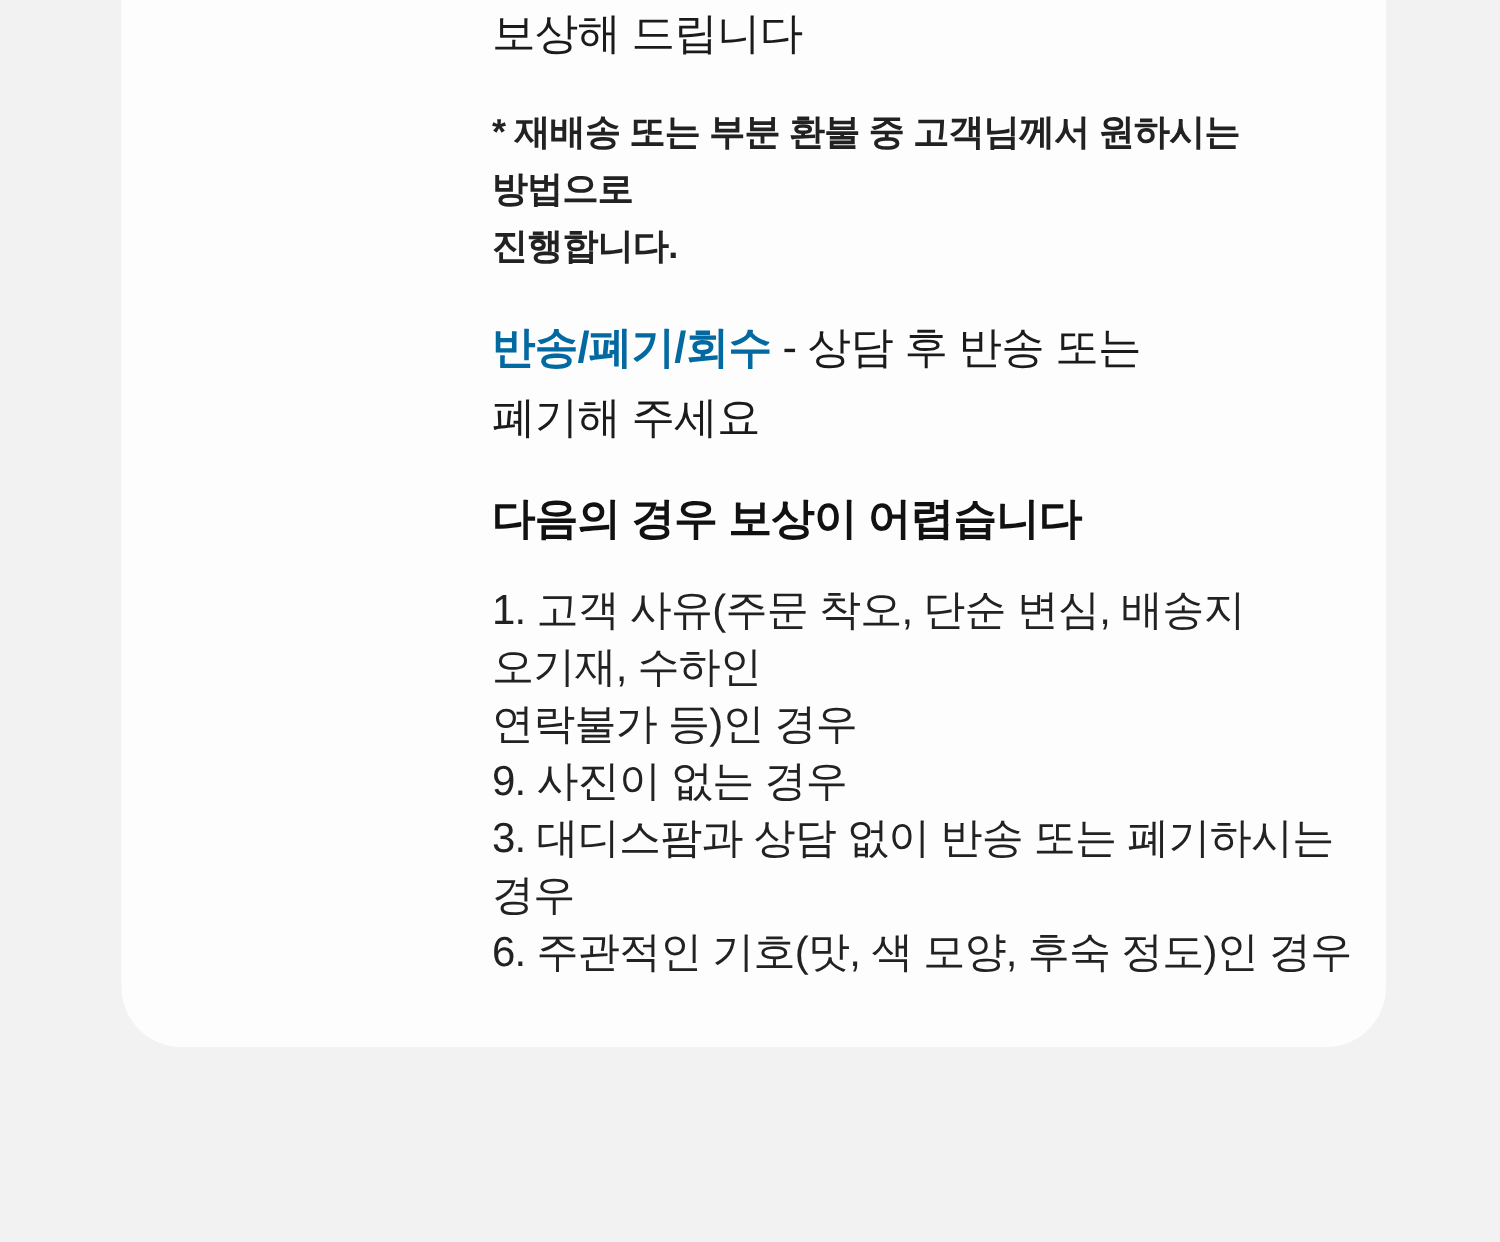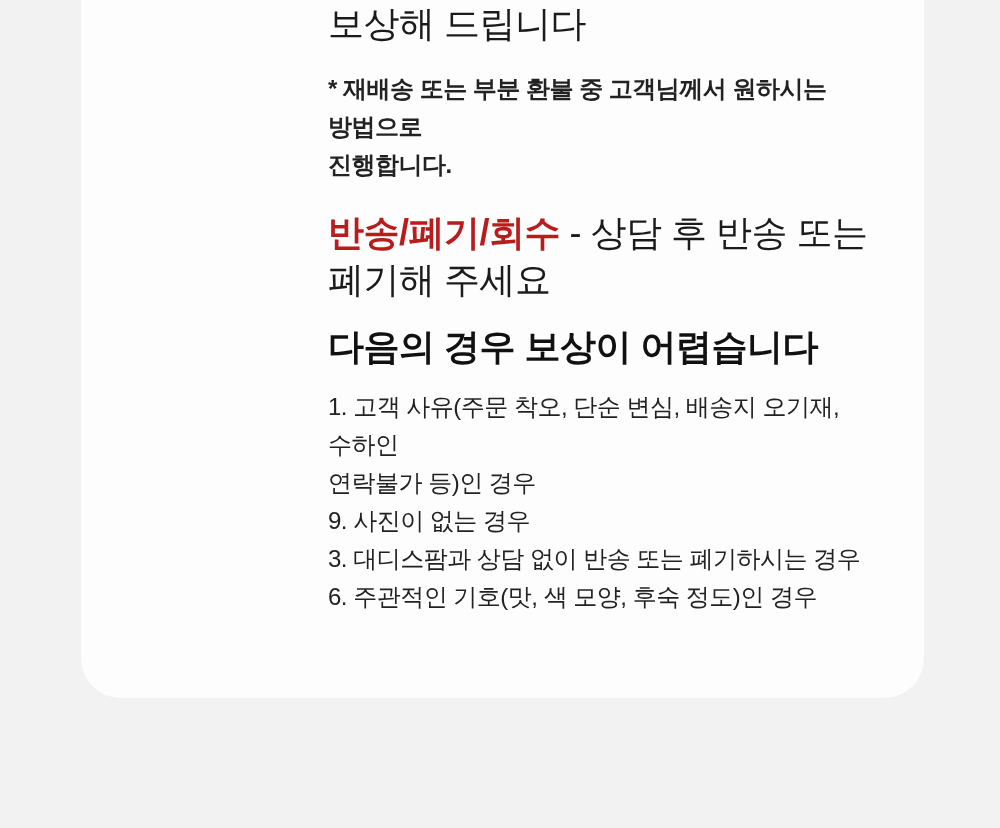"보상해 드립니다" .heading { font-size: 36px -> 29px }
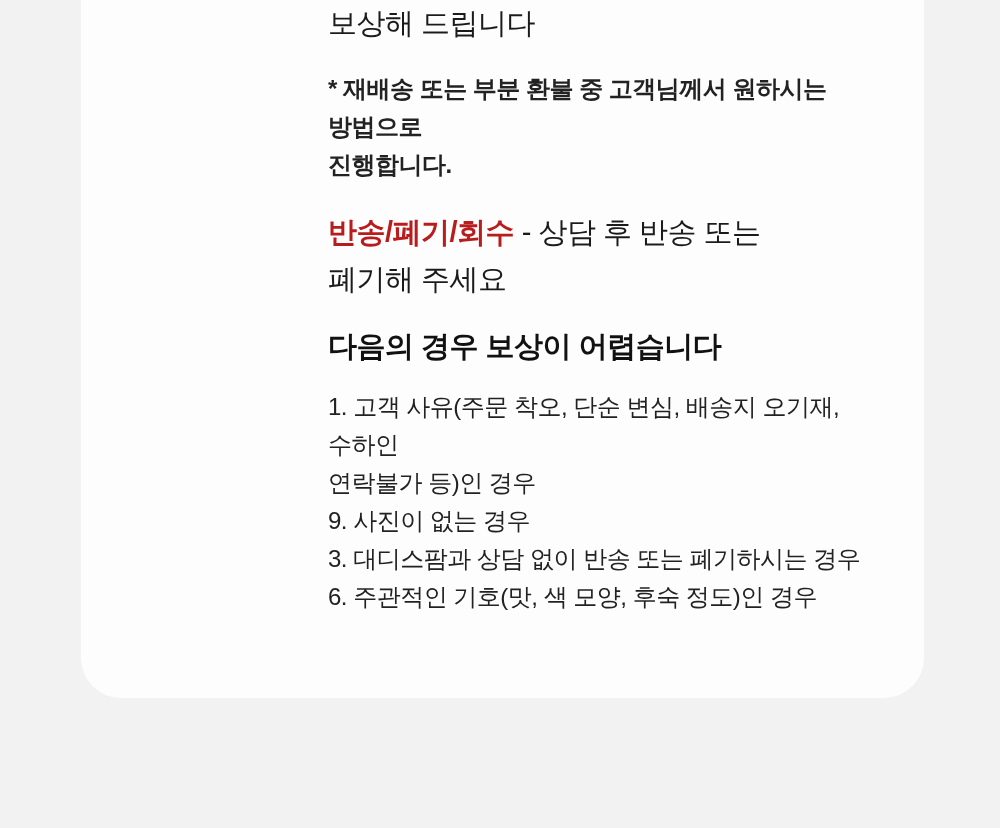"반송/폐기/회수" .heading .bold-part { color: #b91c1c -> #0369a1 }
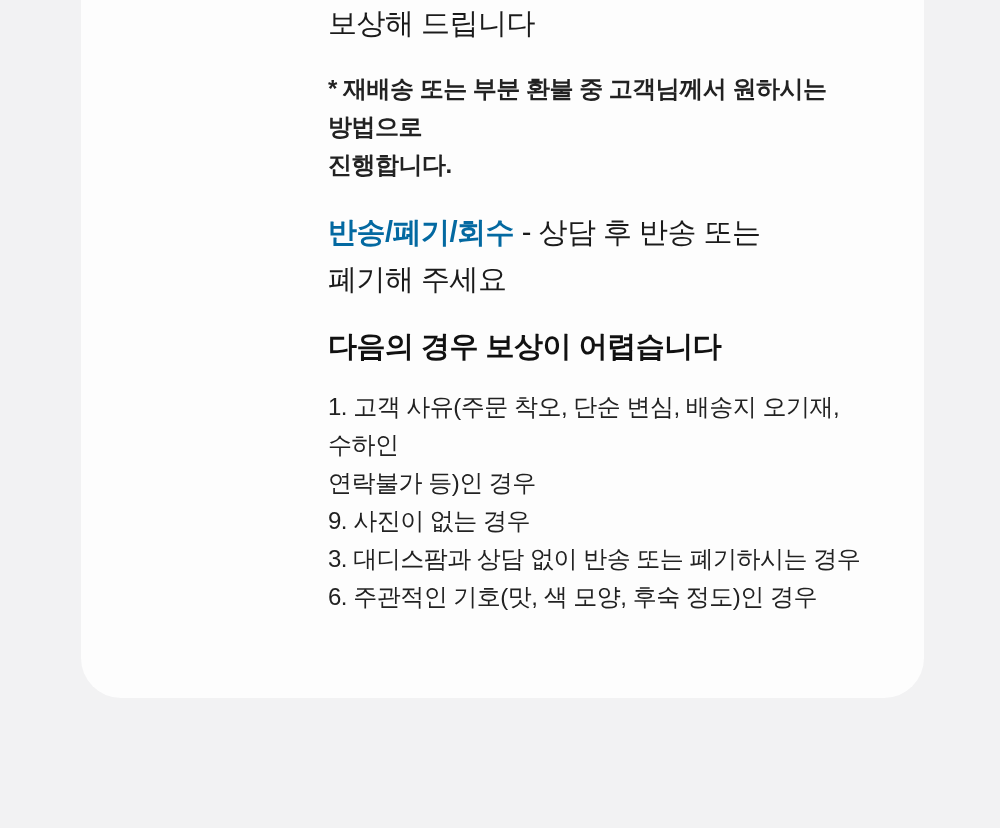"1. 고객 사유(주문 착오, 단순" .cases li { font-size: 24px -> 28px }
